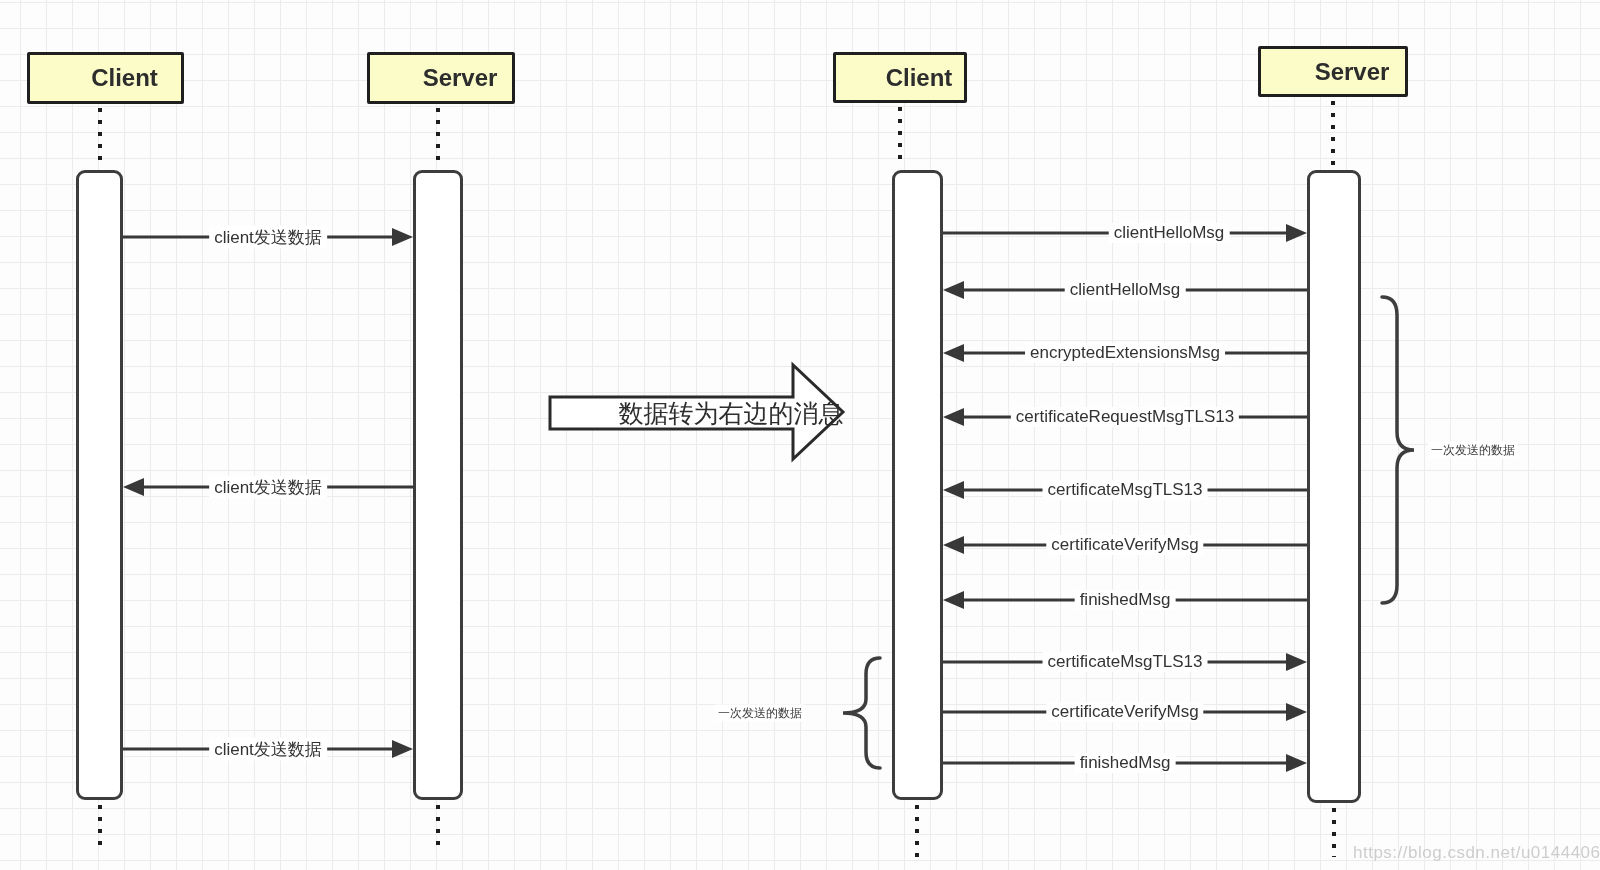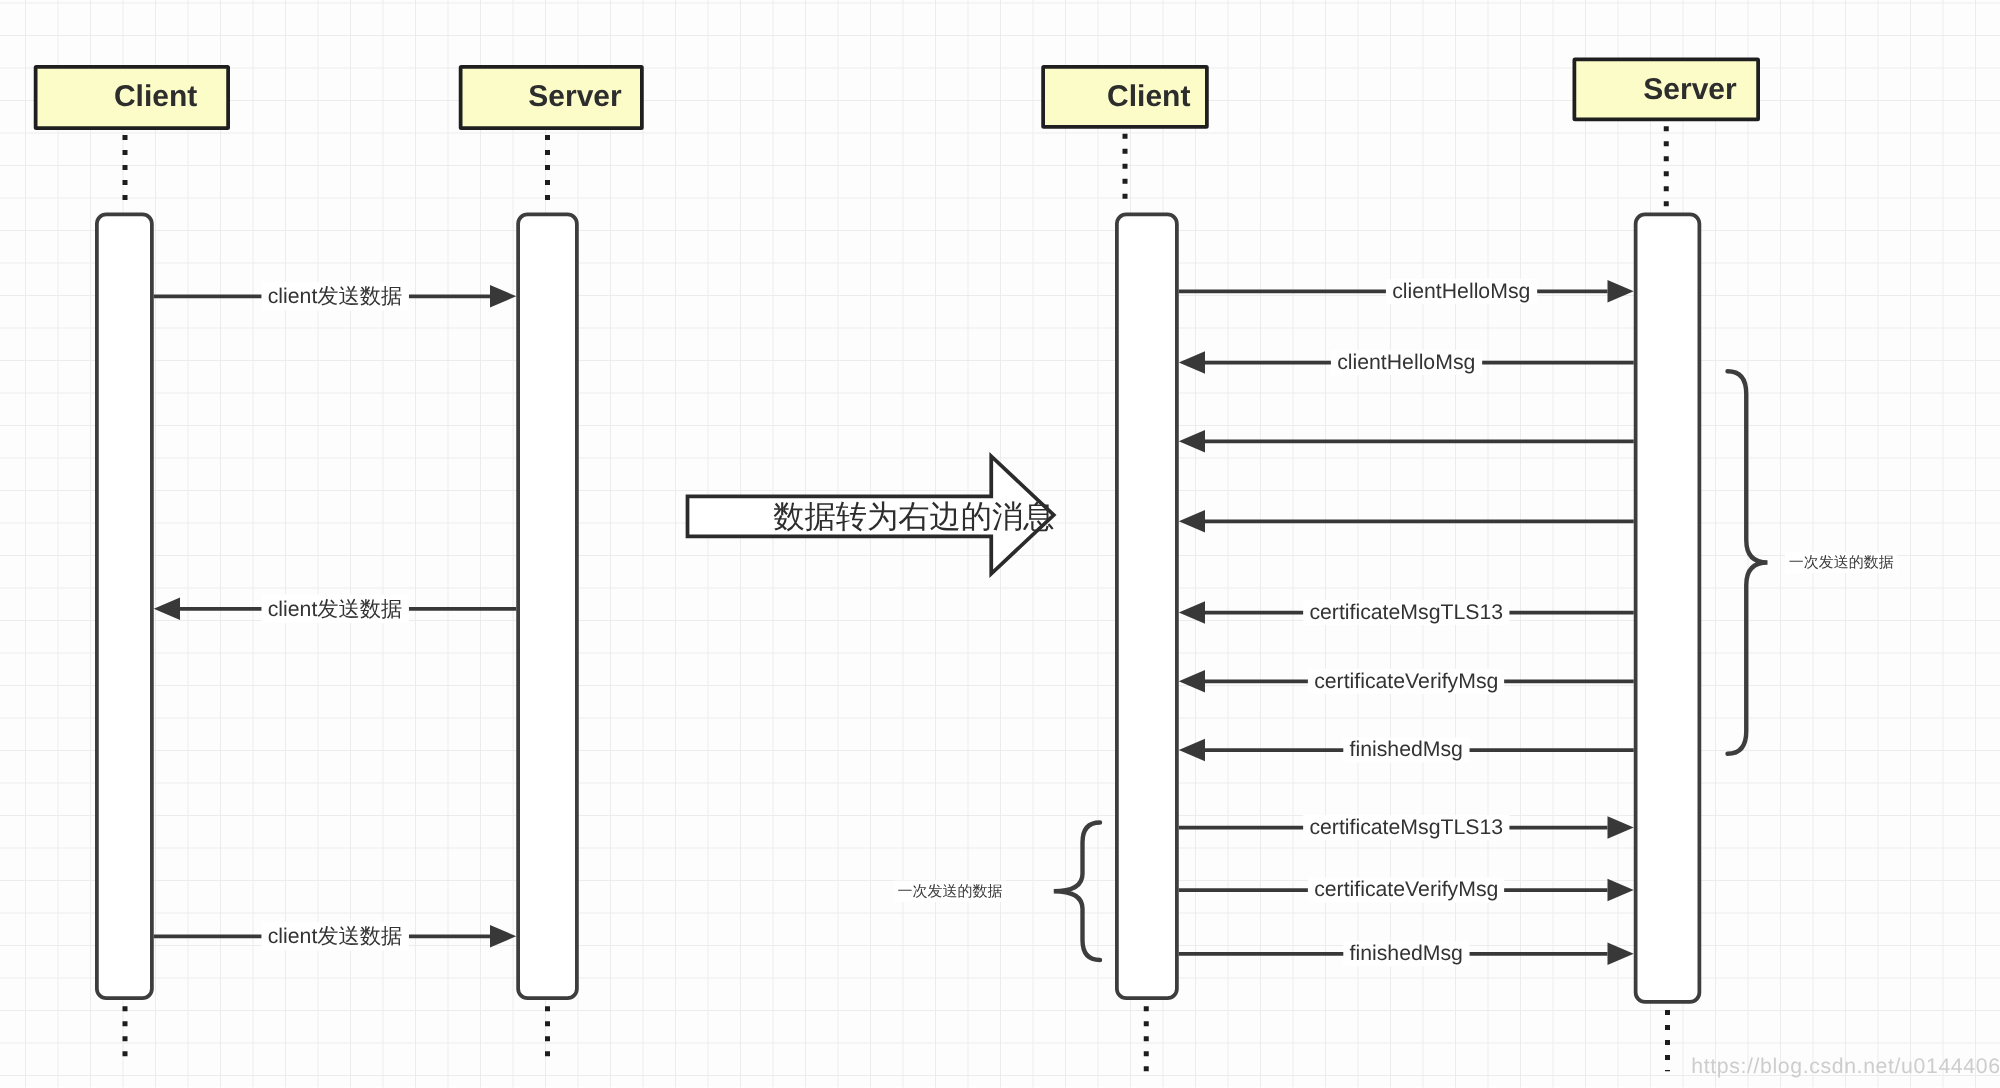"encryptedExtensionsMsg" div.msg { html: none -> <div>encryptedExtensionsMsg</div> }
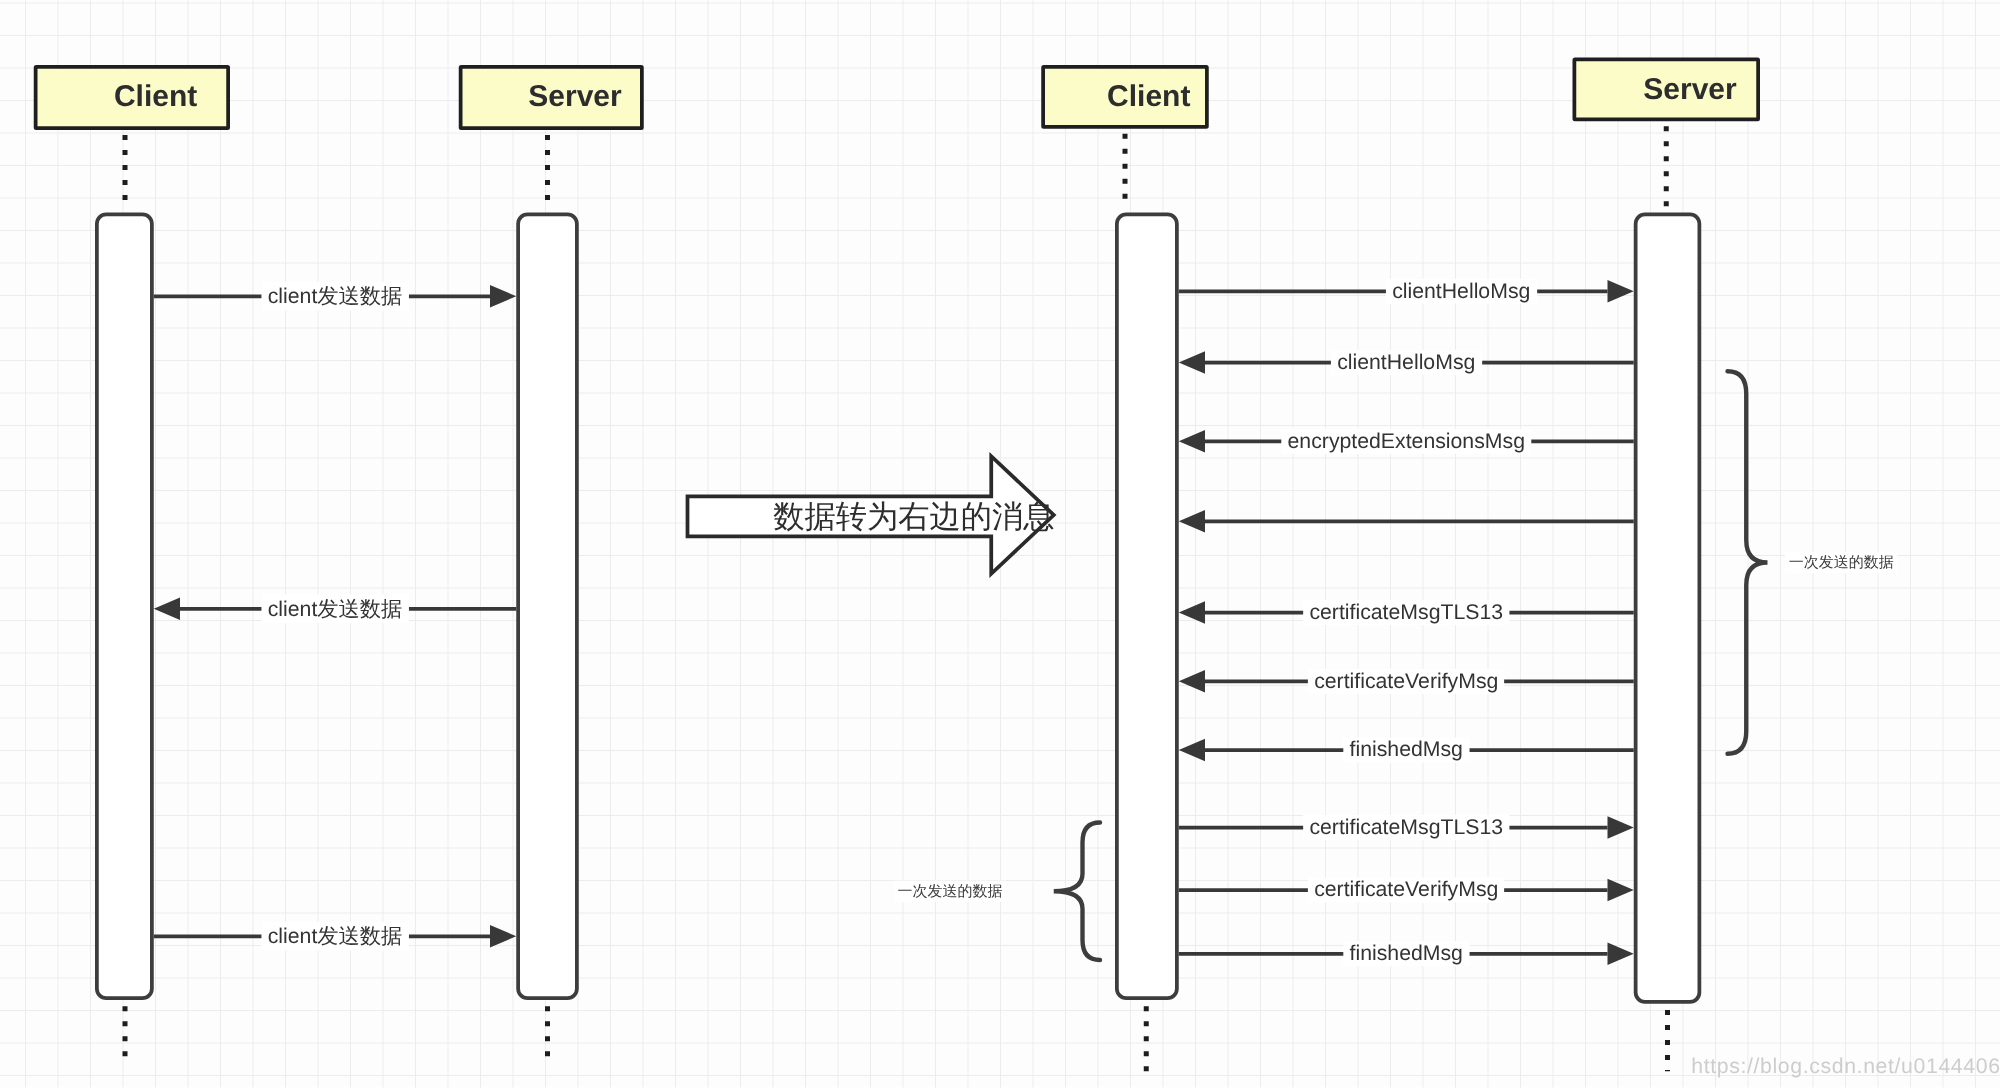"certificateRequestMsgTLS13" div.msg { html: none -> <div>certificateRequestMsgTLS13</div> }
